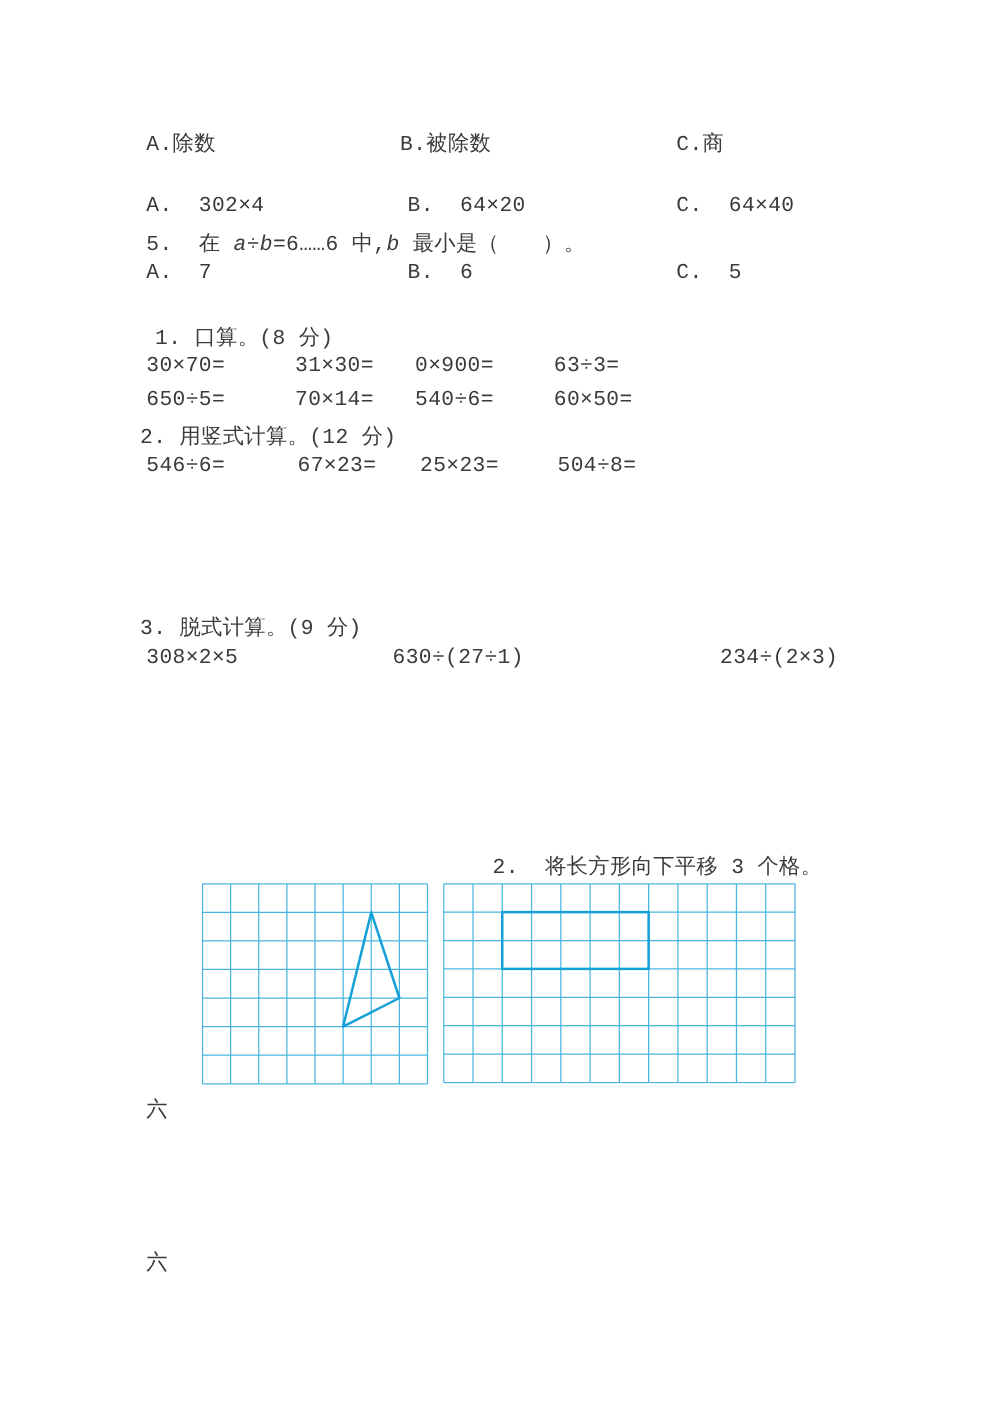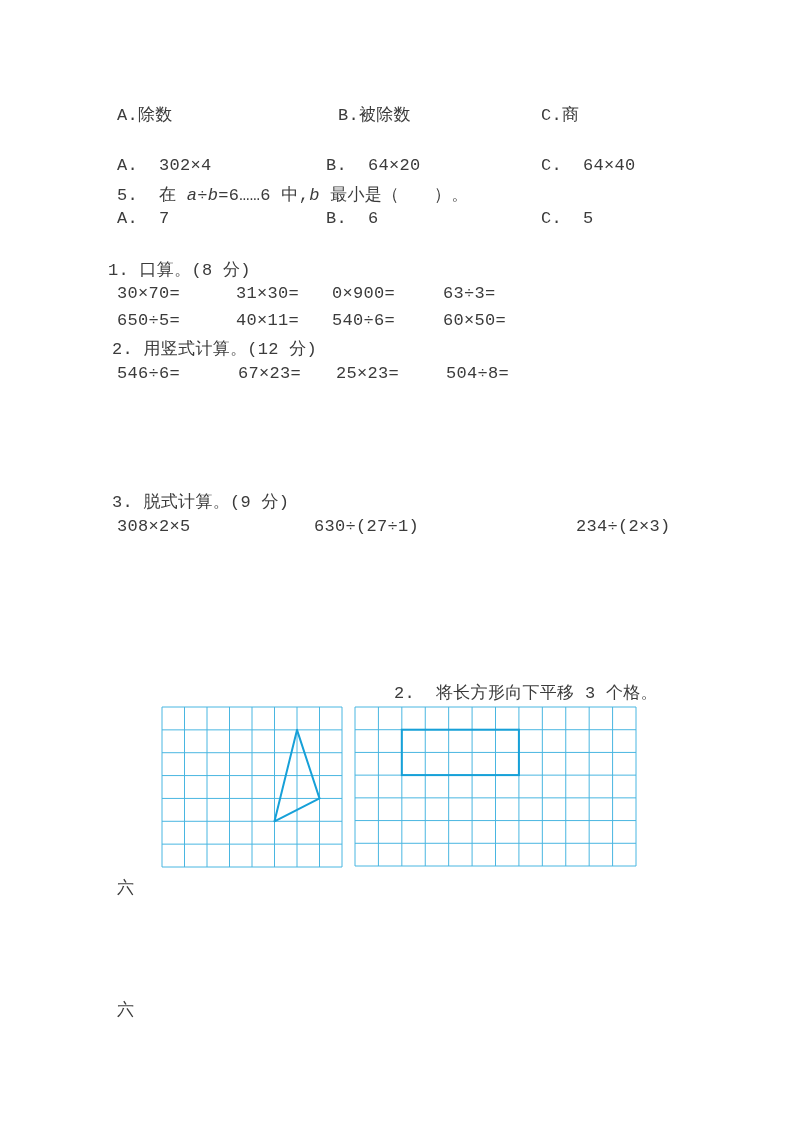"B.被除数" span.t { left: 338px -> 320px }
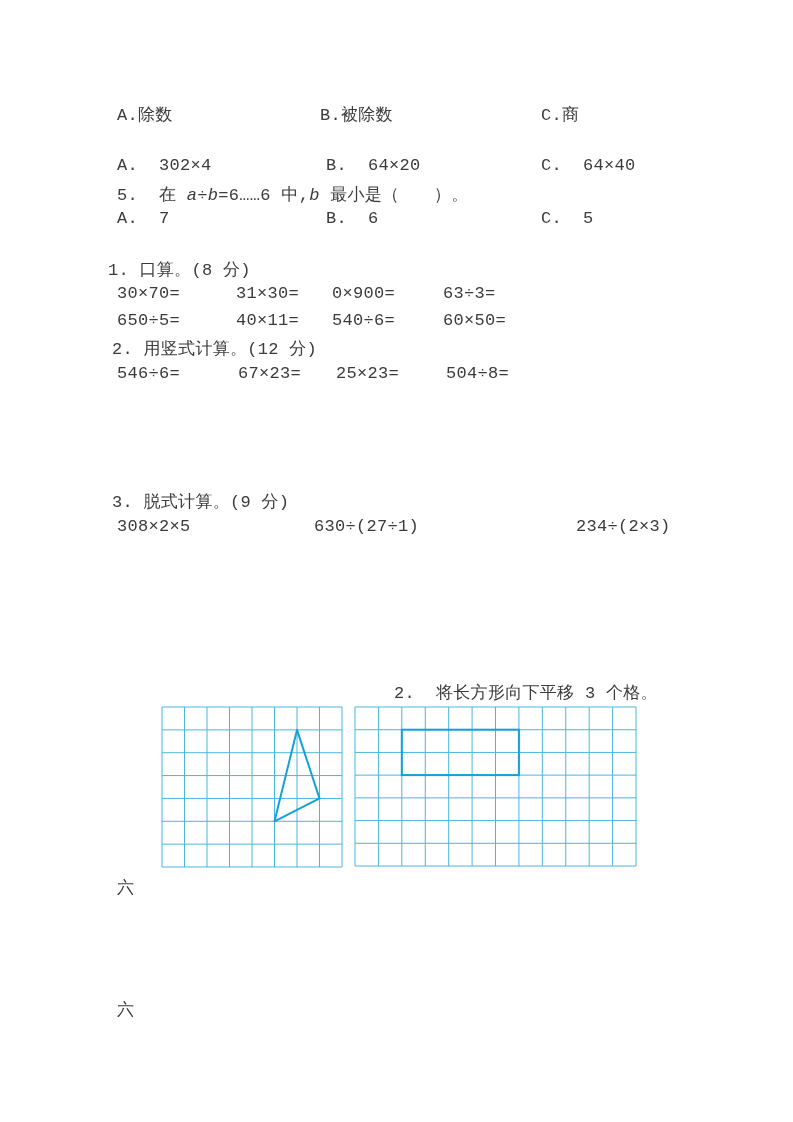"1. 口算。(8 分)" span.t { left: 108px -> 124px }
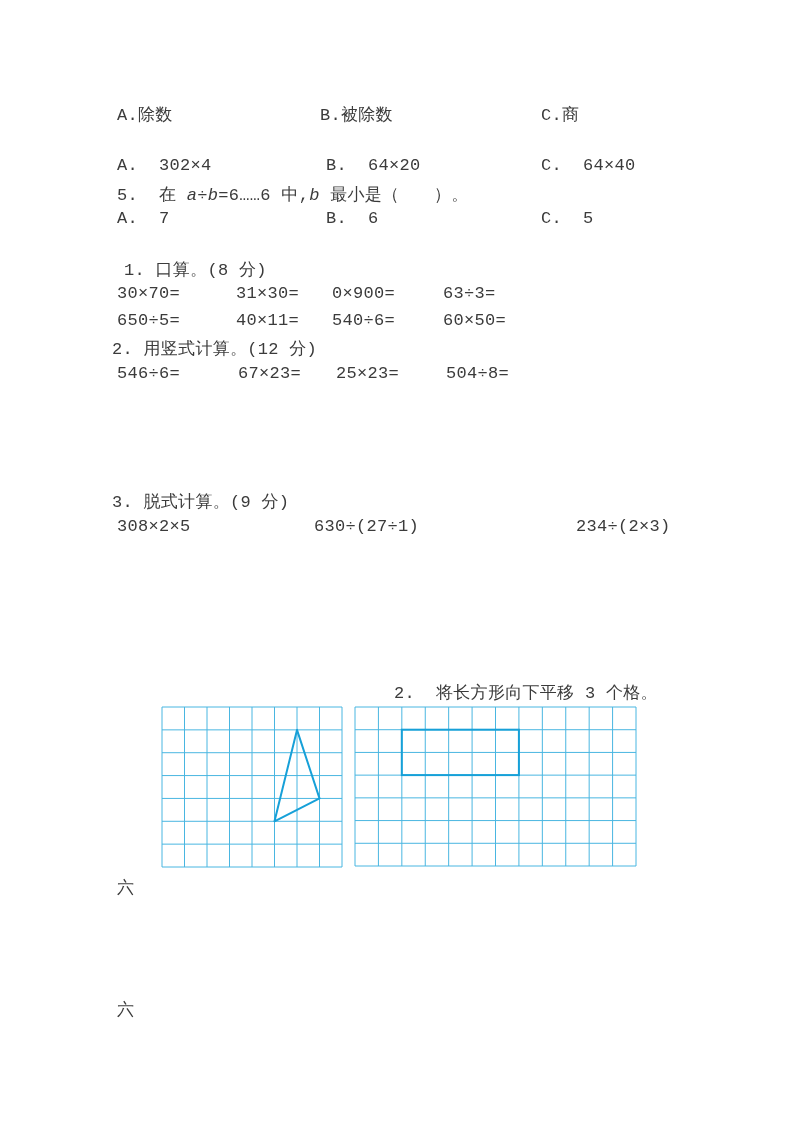"40×11=" span.t { text: 40×11 -> 70×14 }
